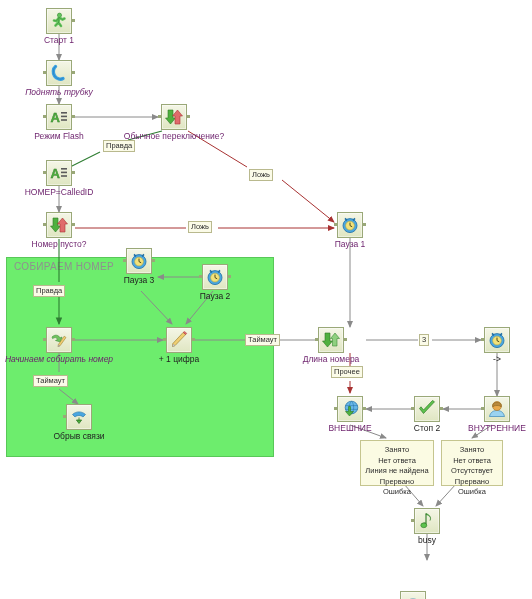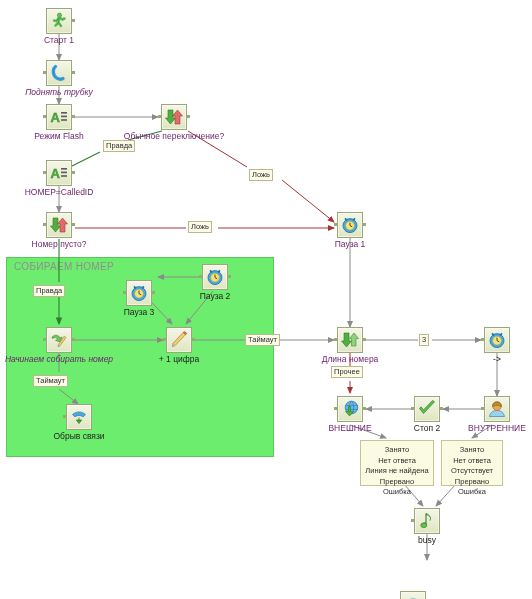"Пауза 3" div.node { top: 280px -> 248px }
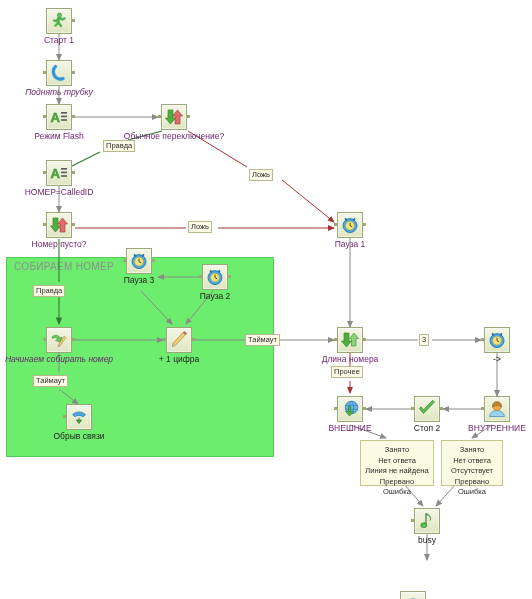"Длина номера" div.node { left: 337px -> 318px }
